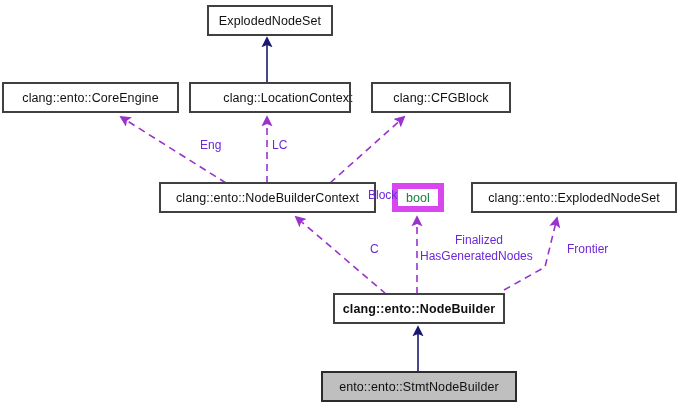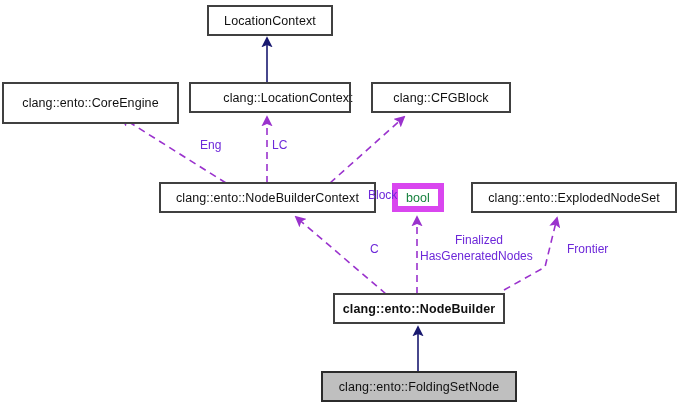"LocationContext" span { text: LocationContext -> ExplodedNodeSet }
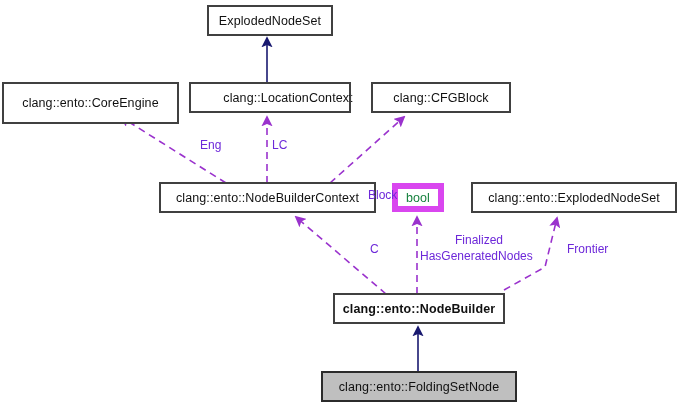"clang::ento::CoreEngine" div.node { height: 40px -> 29px }
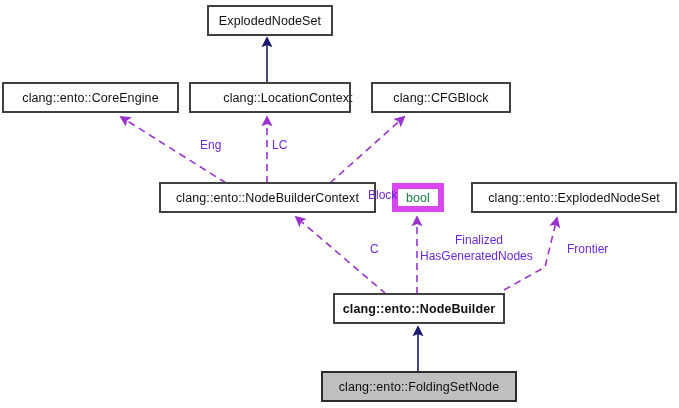"clang::ento::FoldingSetNode" span { text: clang::ento::FoldingSetNode -> ento::ento::StmtNodeBuilder }
